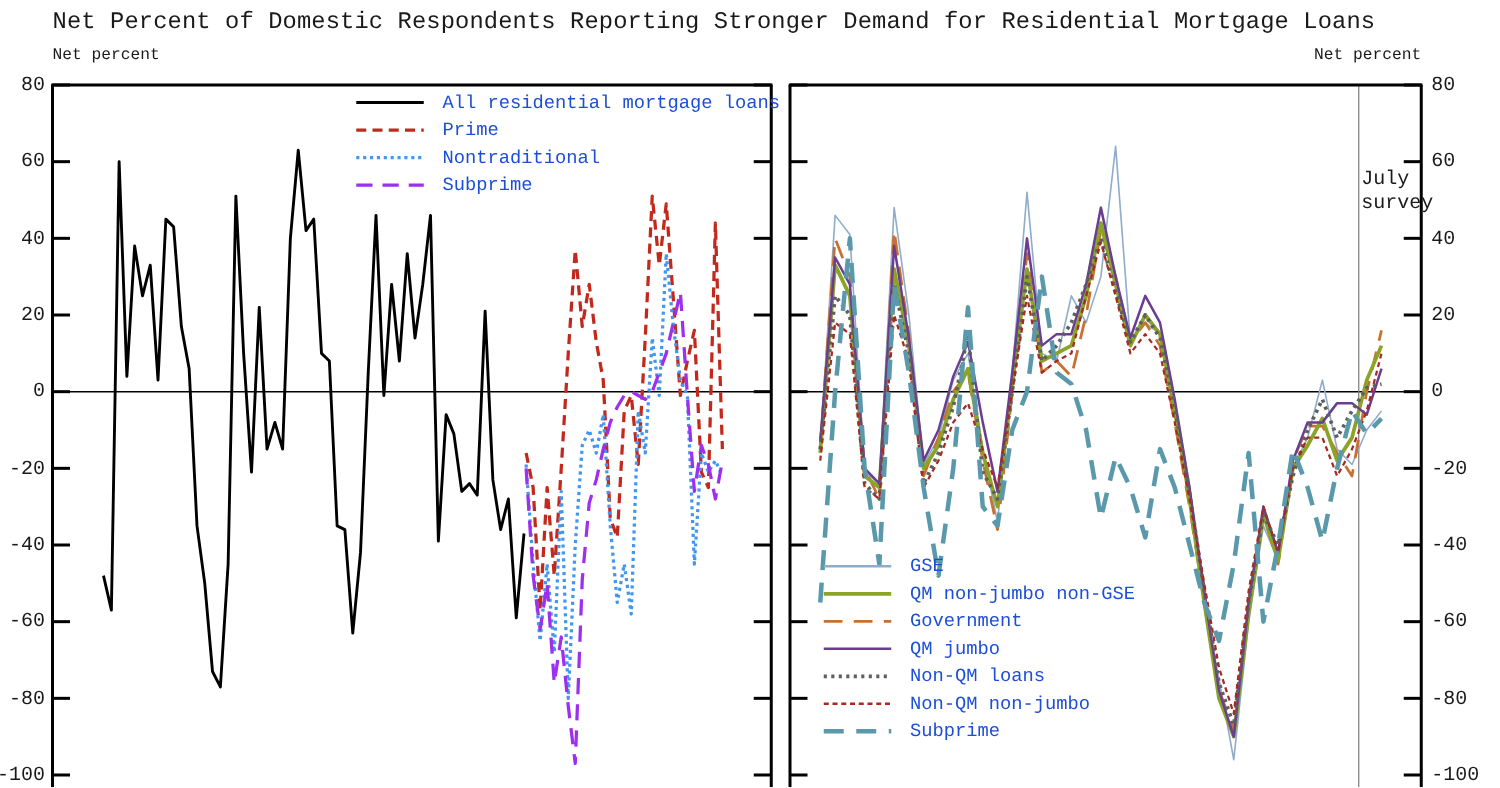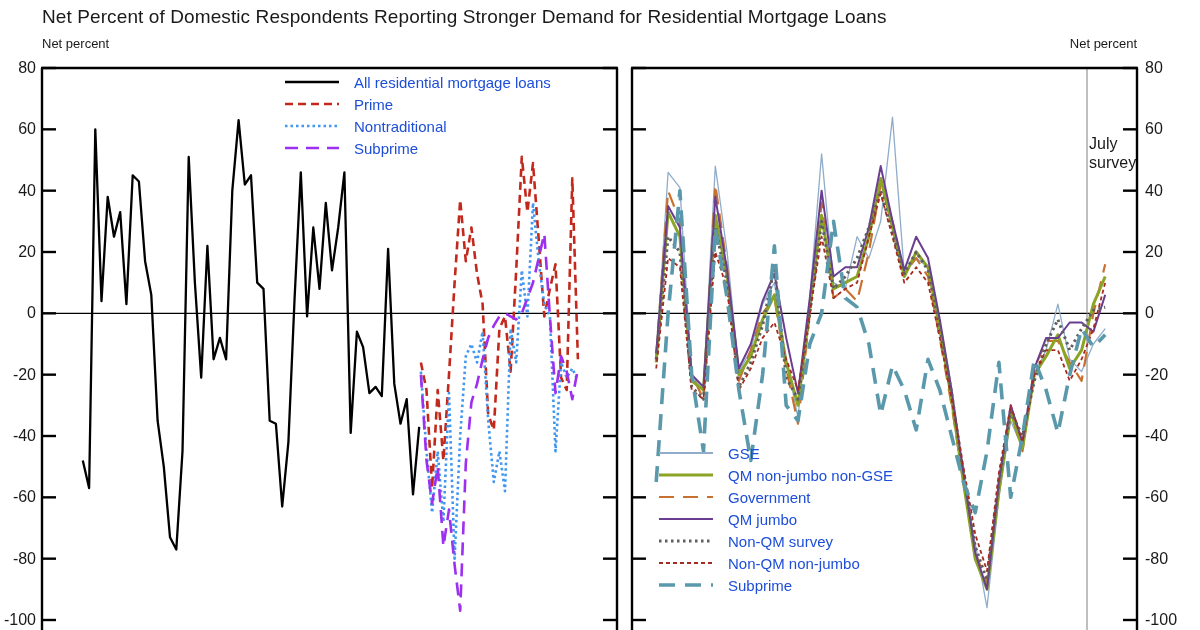"Net Percent of Domestic Respondents" .stage { font-family: Liberation Sans, sans-serif -> Liberation Mono, monospace }
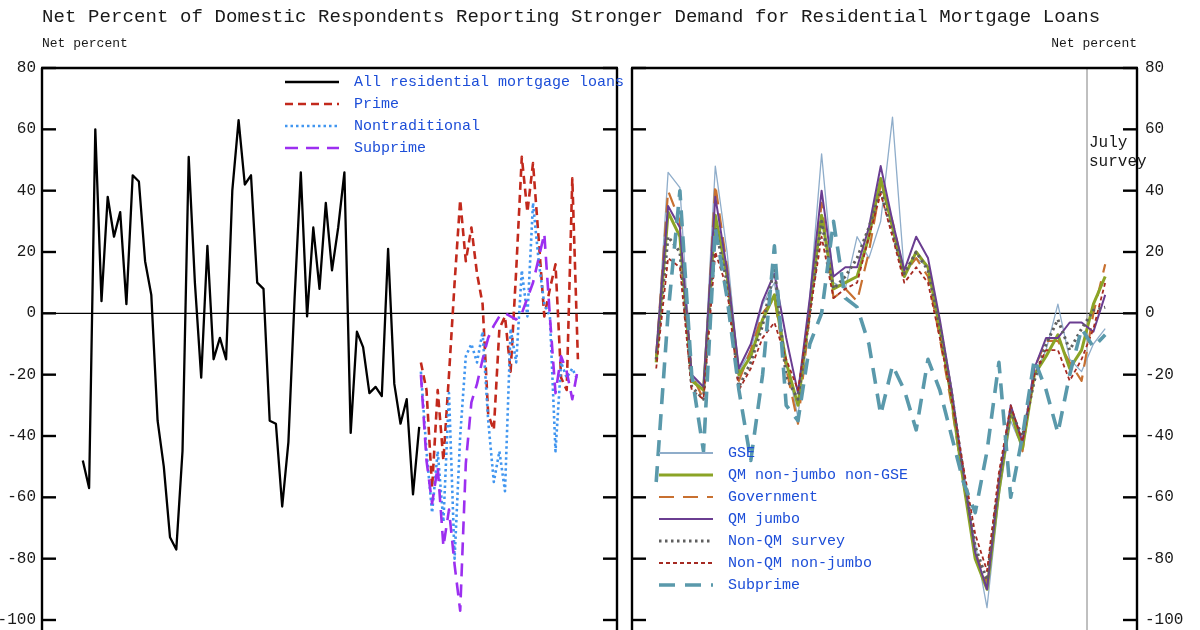"Non-QM survey" span.lab { text: survey -> loans }
